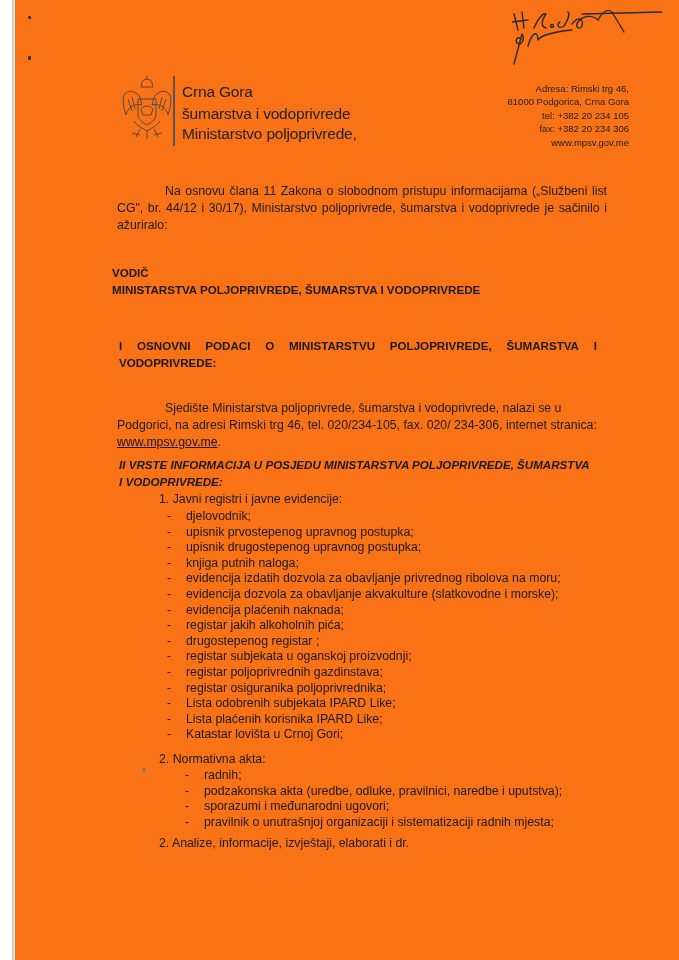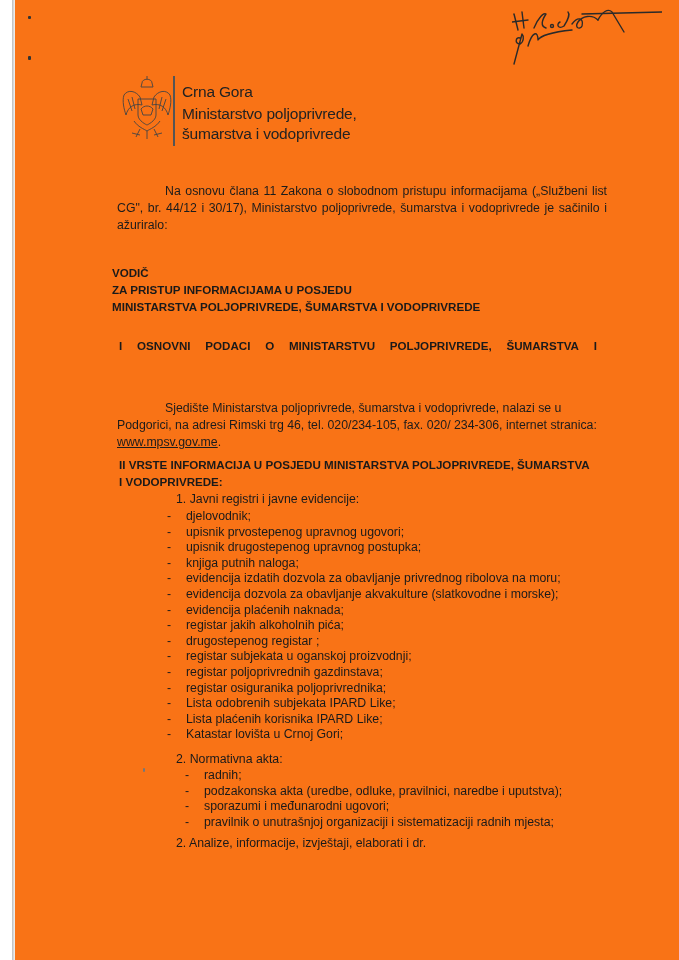"Adresa: Rimski trg 46," div.address { html: none -> <div> <div>Adresa: Rimski trg 46,</div> <div>81000 Podgorica, Crna Gora</div> <div>tel: +382 20 234 105</div> <div>fax: +382 20 234 306</div> <div>www.mpsv.gov.me</div> </div> }
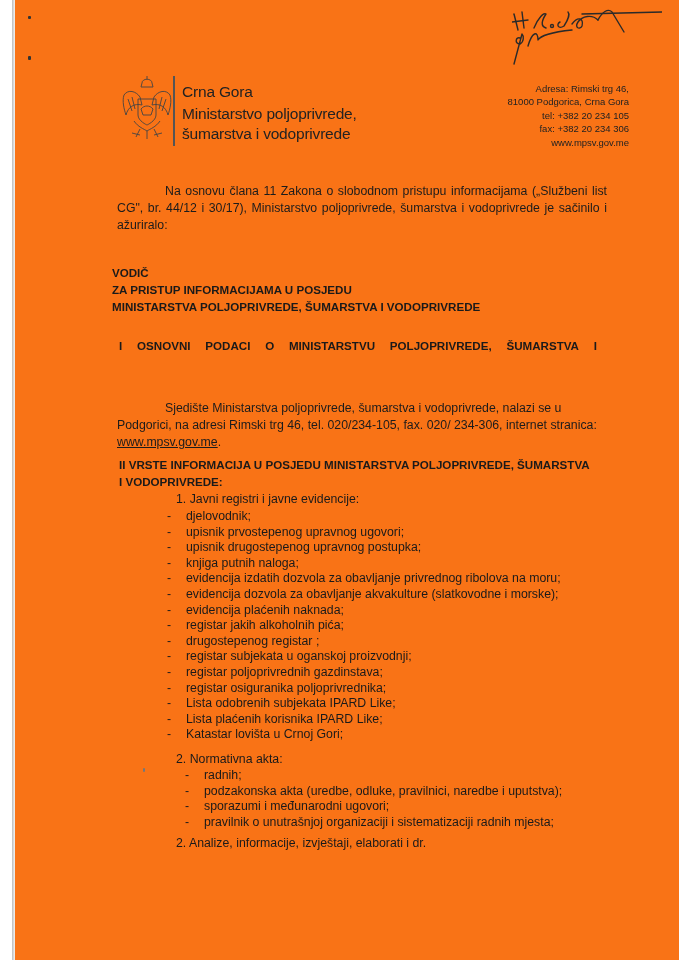"Ministarstvo poljoprivrede," div { order: before "šumarstva i vodoprivrede" -> after "šumarstva i vodoprivrede" }
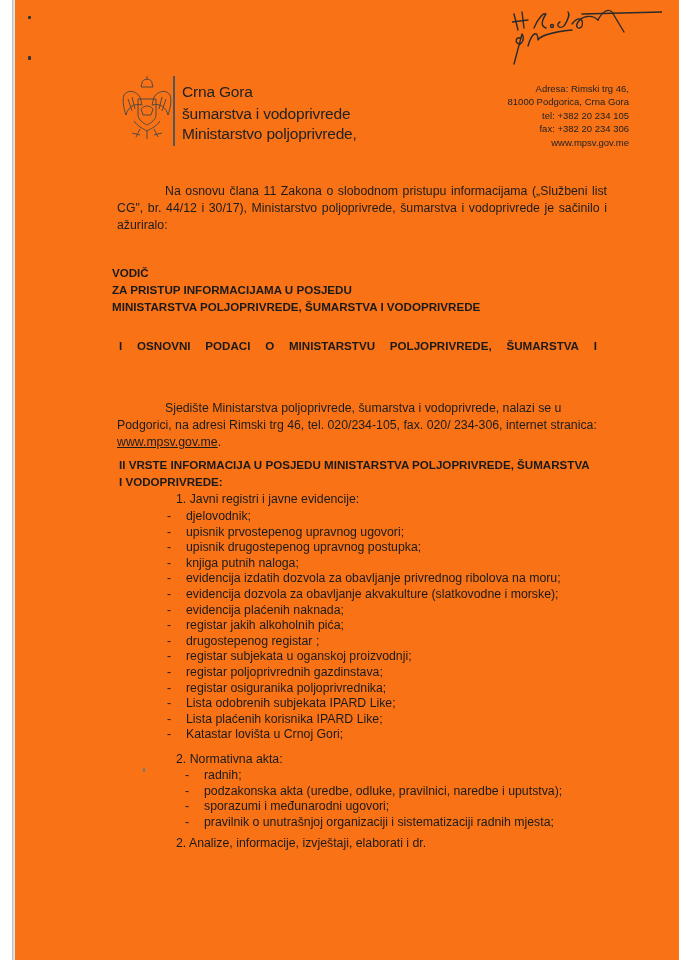"ZA PRISTUP INFORMACIJAMA U POSJEDU" div { html: <div>ZA PRISTUP INFORMACIJAMA U POSJEDU</div> -> none }
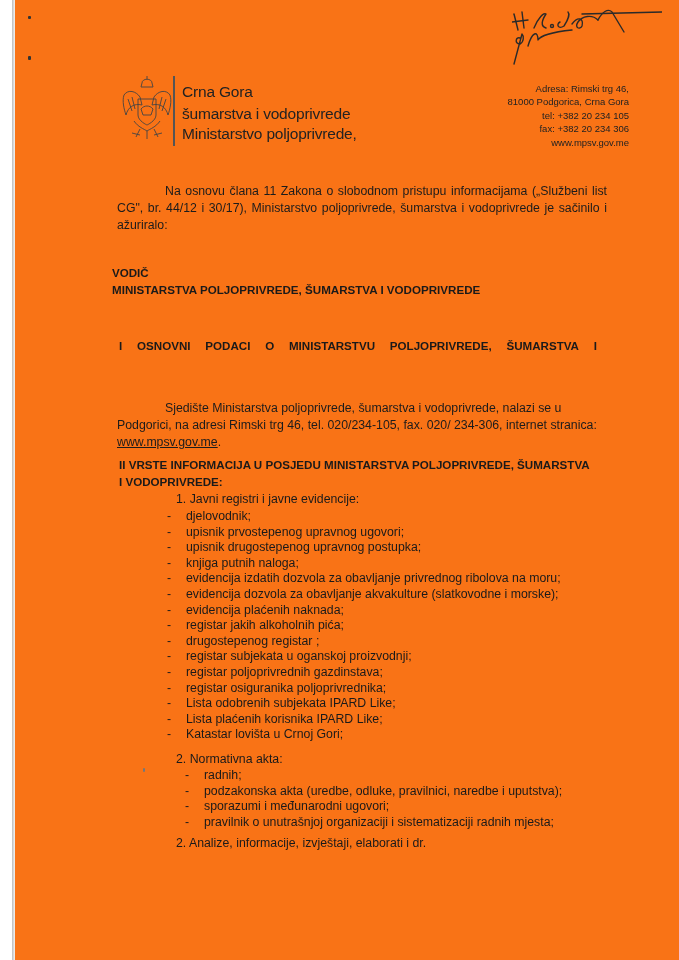"VODOPRIVREDE:" div { html: none -> <div>VODOPRIVREDE:</div> }
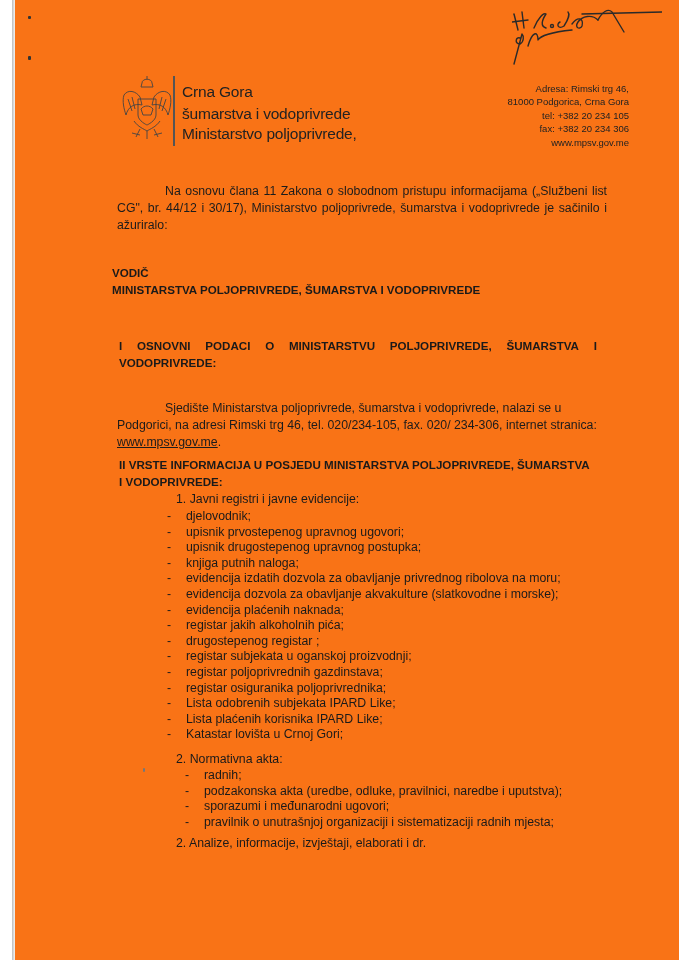"II VRSTE INFORMACIJA U POSJEDU" div.sec-heading { font-style: none -> italic }
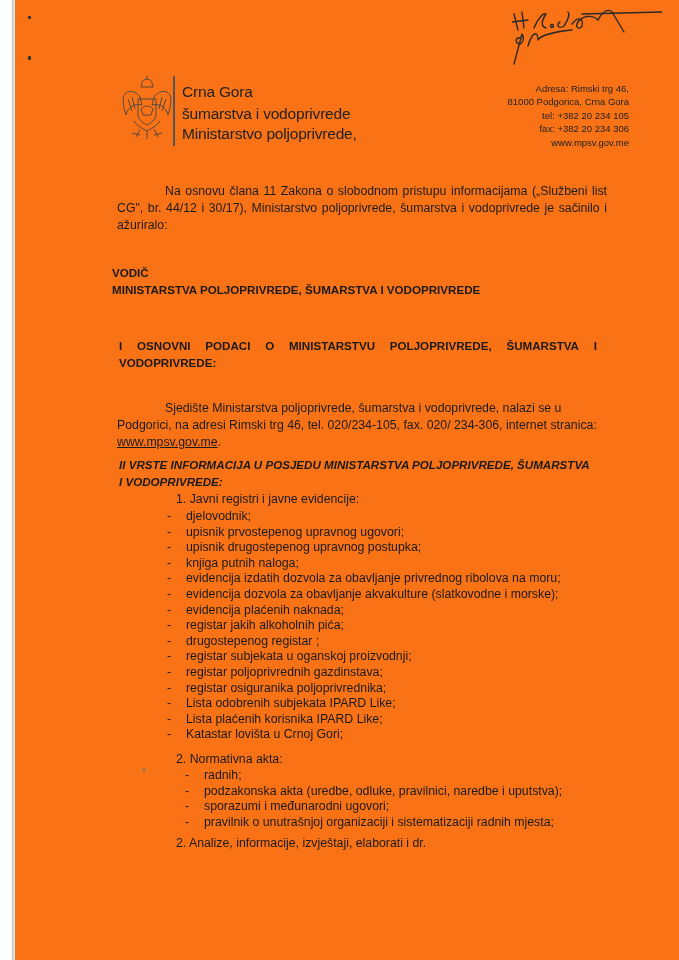"1. Javni registri i javne" .list-header { margin-left: 17px -> none }
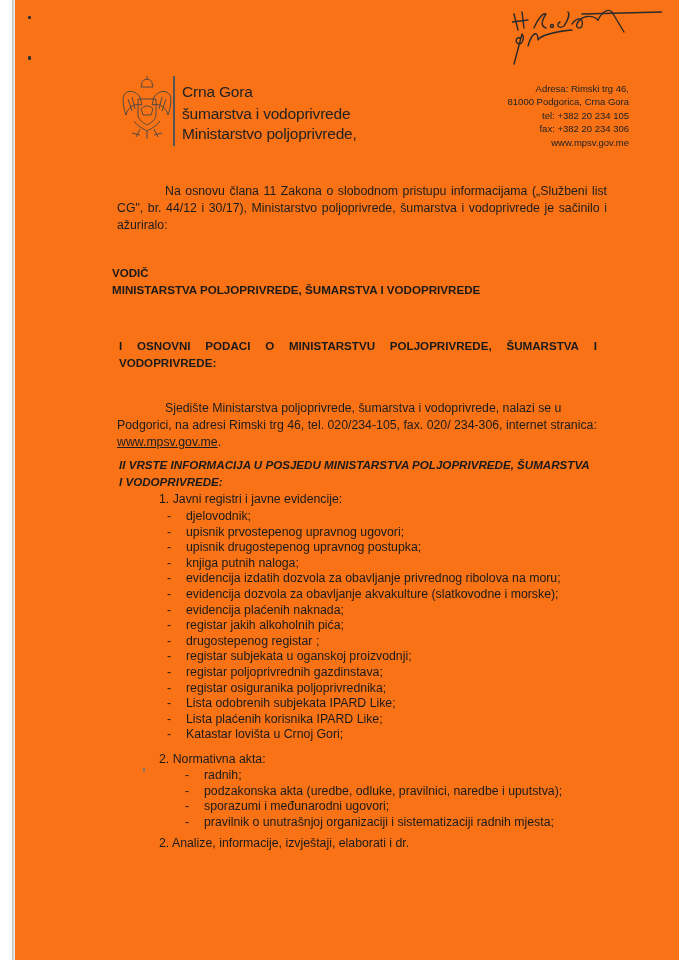"upisnik prvostepenog upravnog ugovori;" span { text: ugovori -> postupka }
